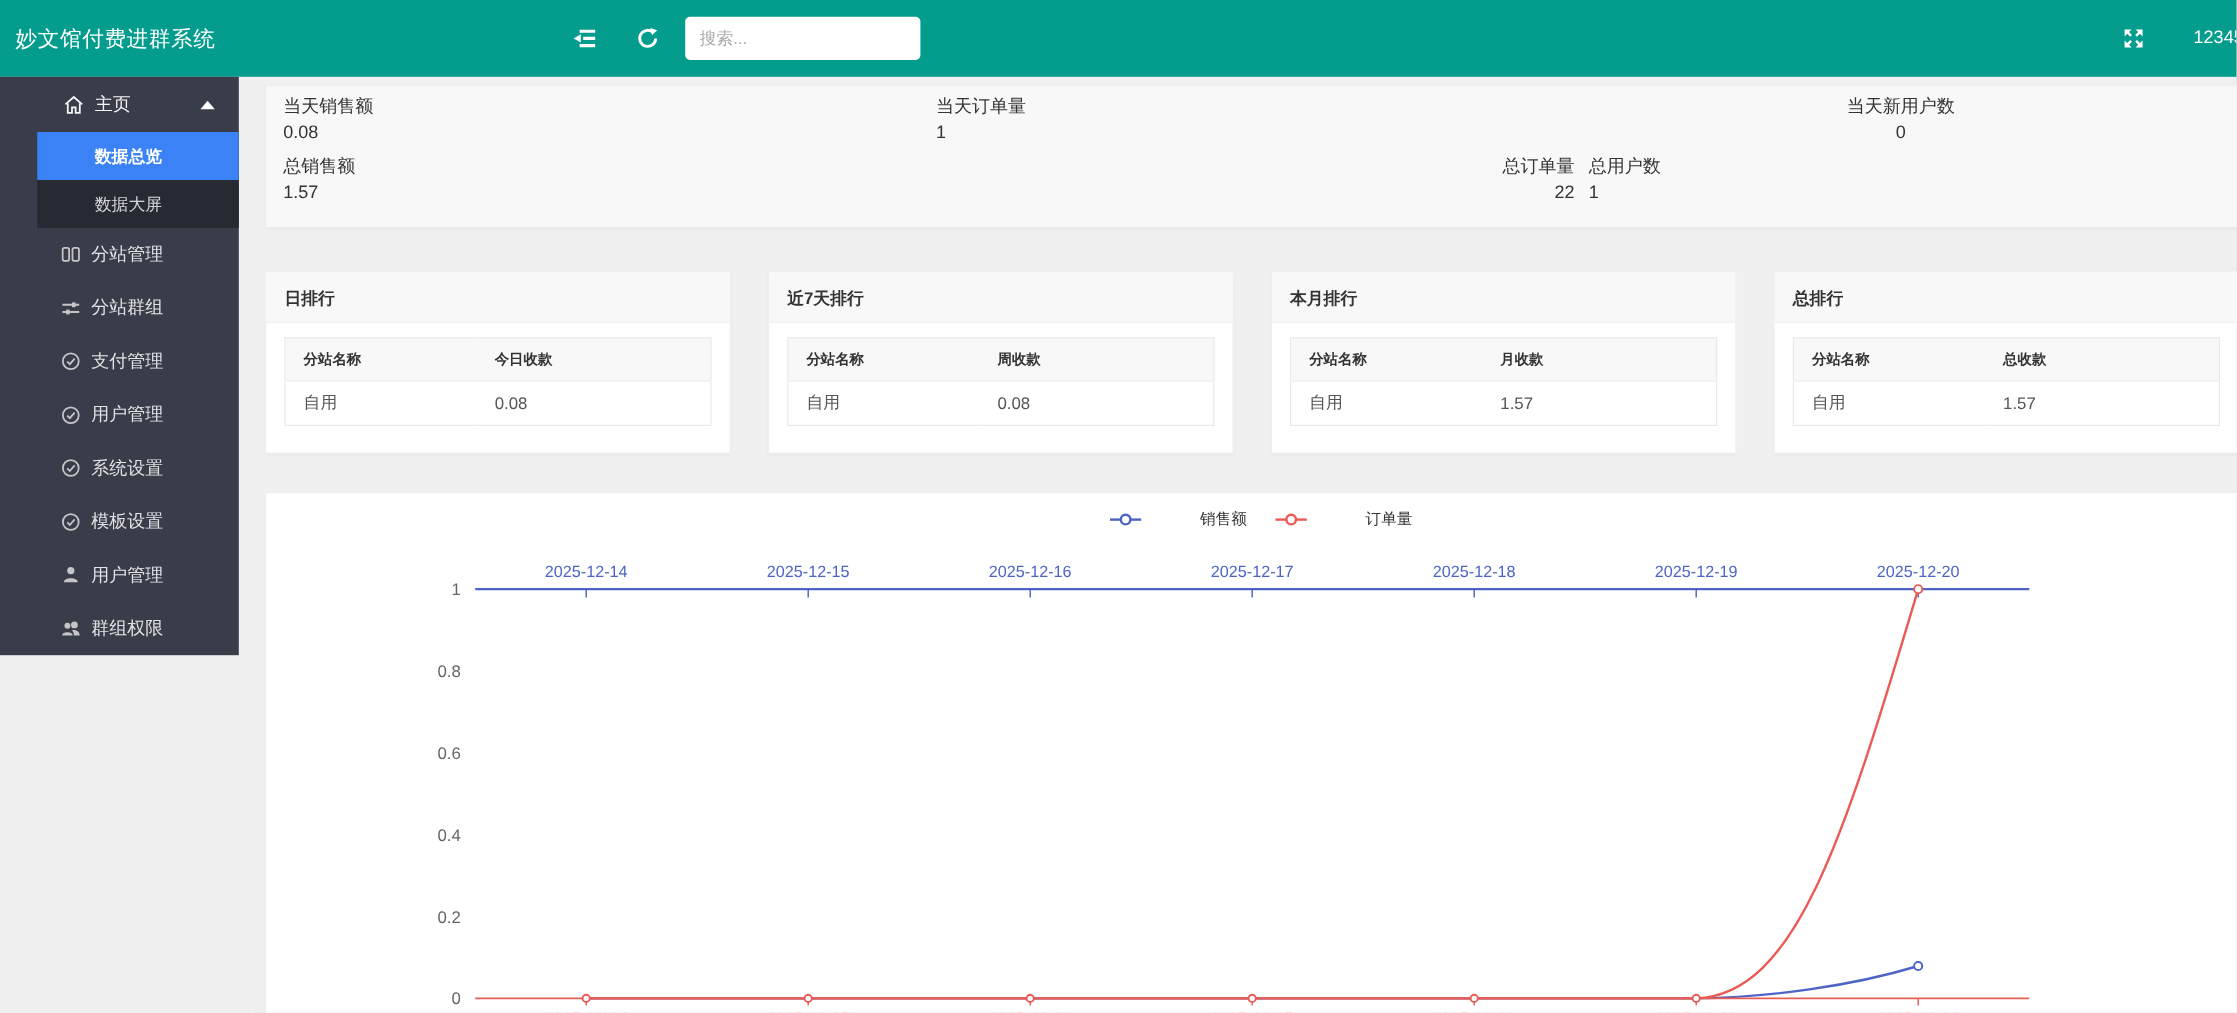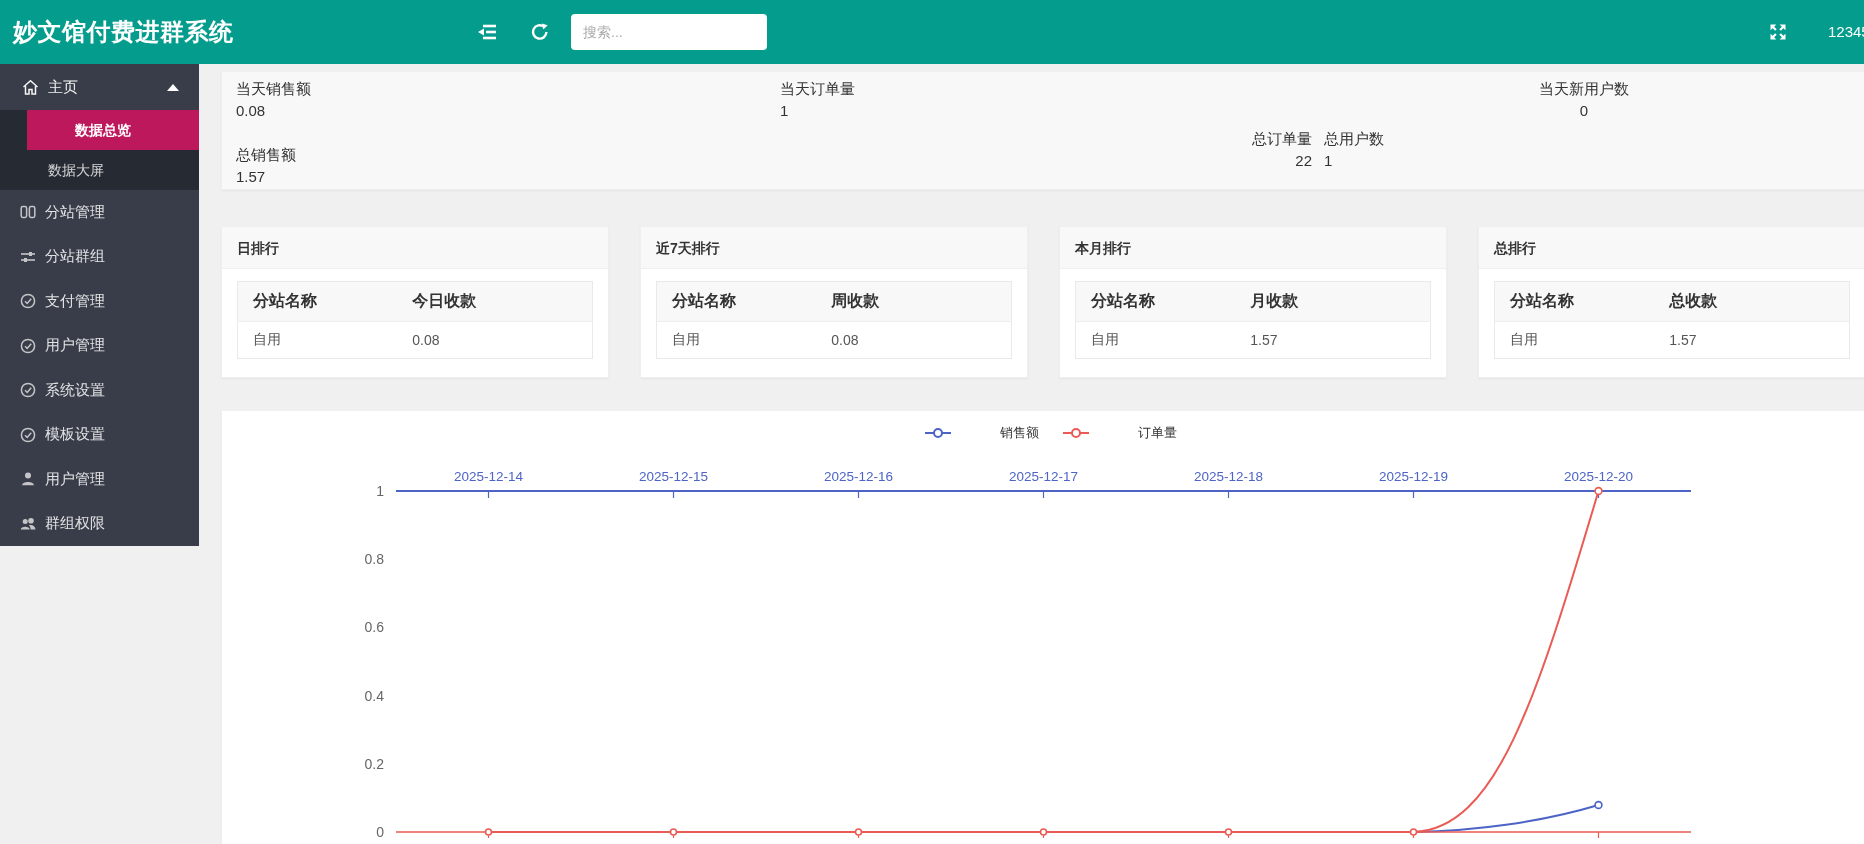"妙文馆付费进群系统" .brand { font-size: 24px -> 18px; font-weight: bold -> normal }
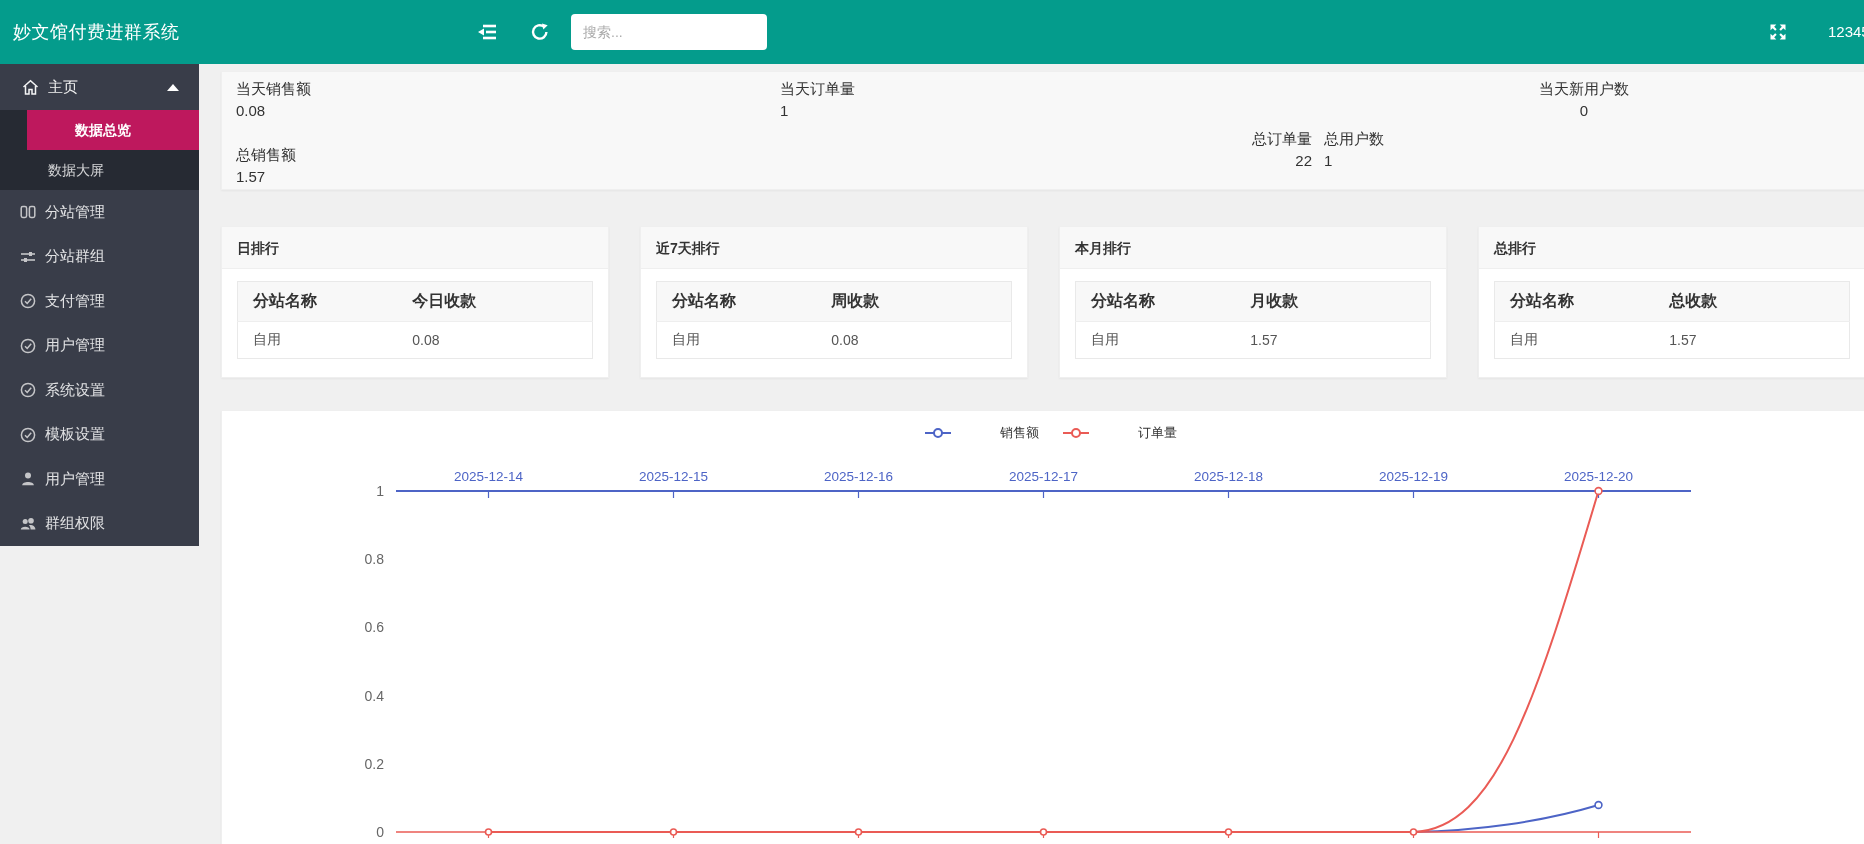"主页" .sidebar { padding-left: none -> 31px }
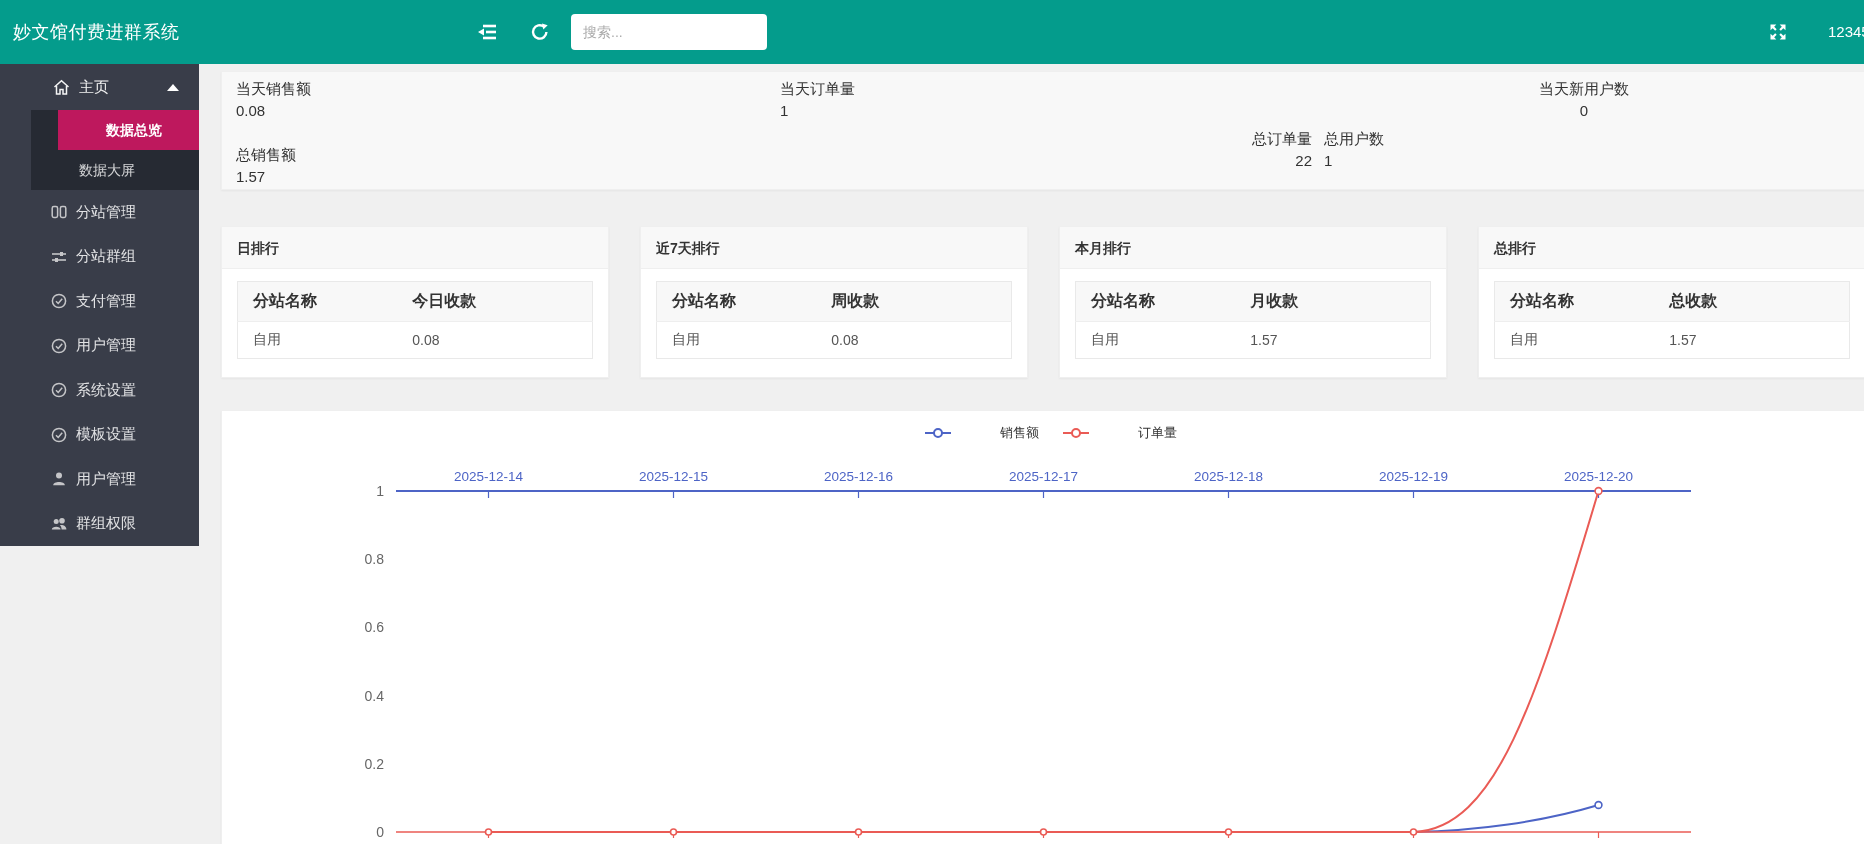"数据总览" .sub-item.active { background: #be185d -> #3b82f6; margin-left: 27px -> none }
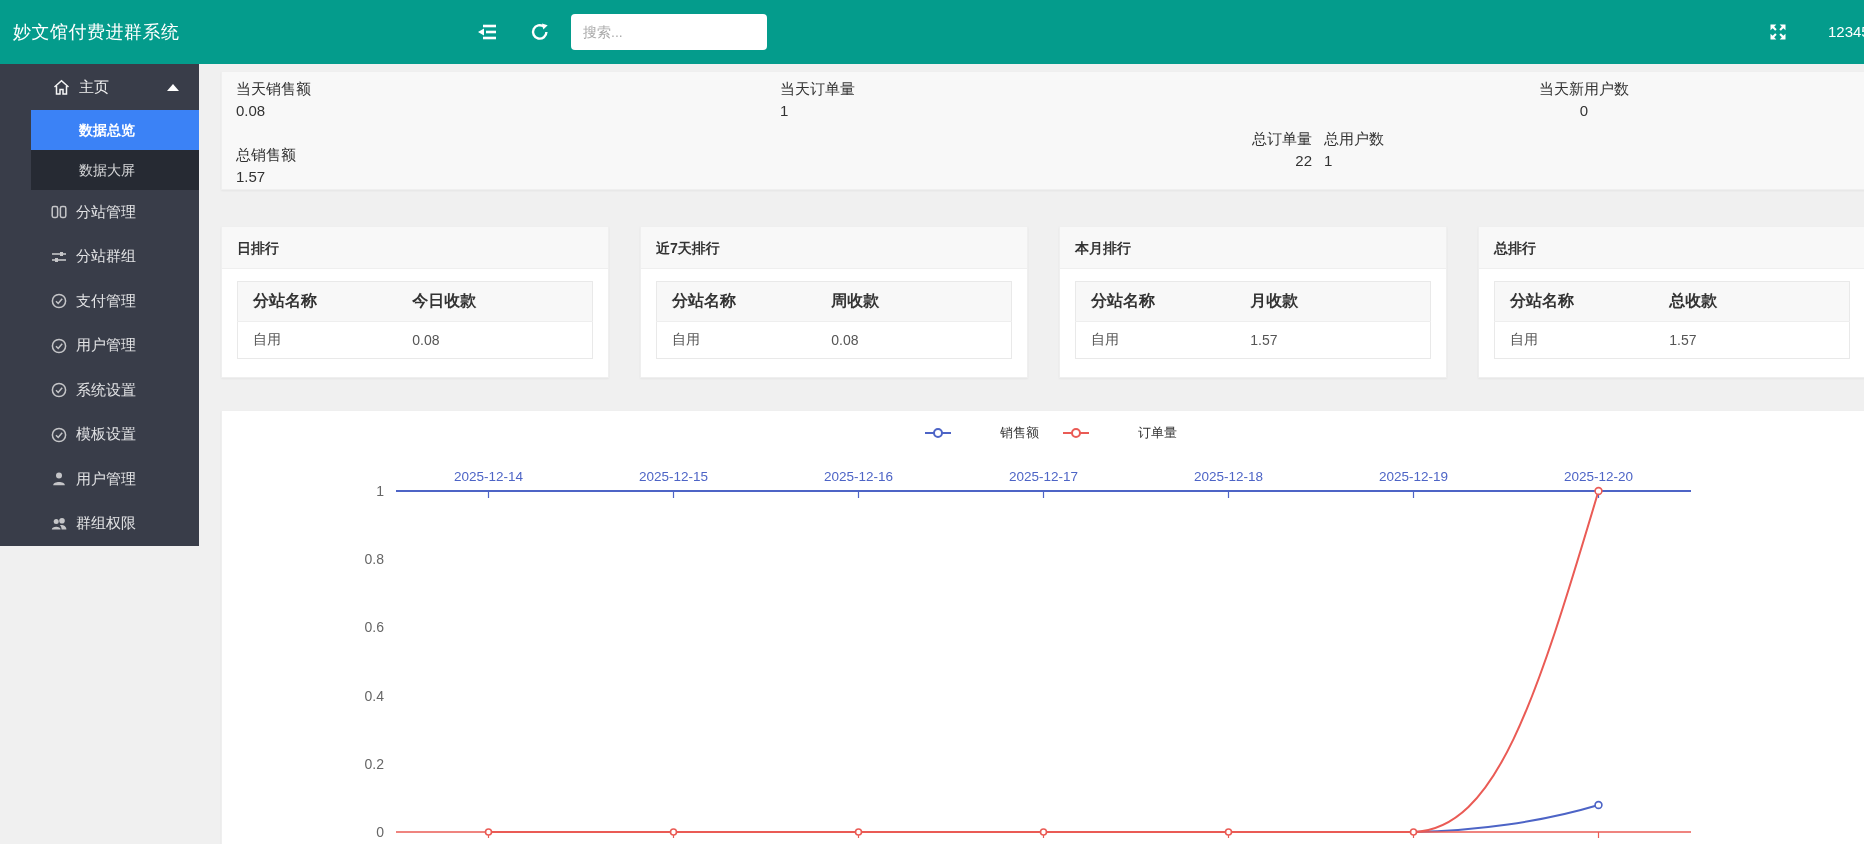"总销售额" div.stat-cell { top: 72px -> 56px }
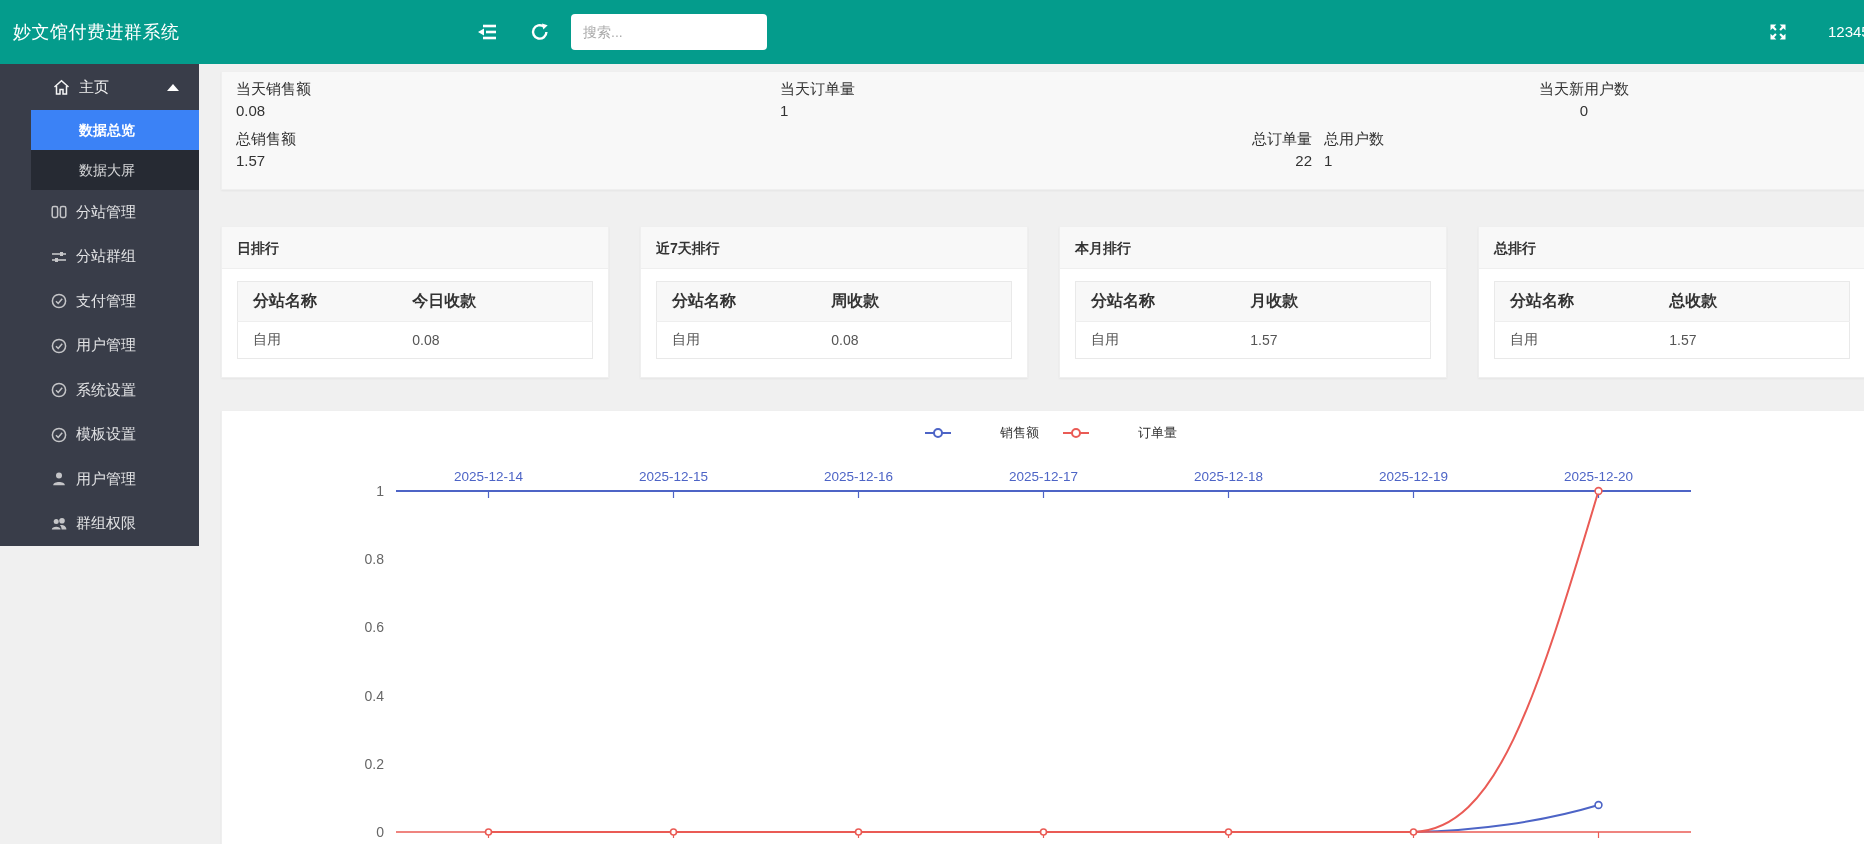"分站名称" .rank-table th { font-size: 16px -> 12px }
